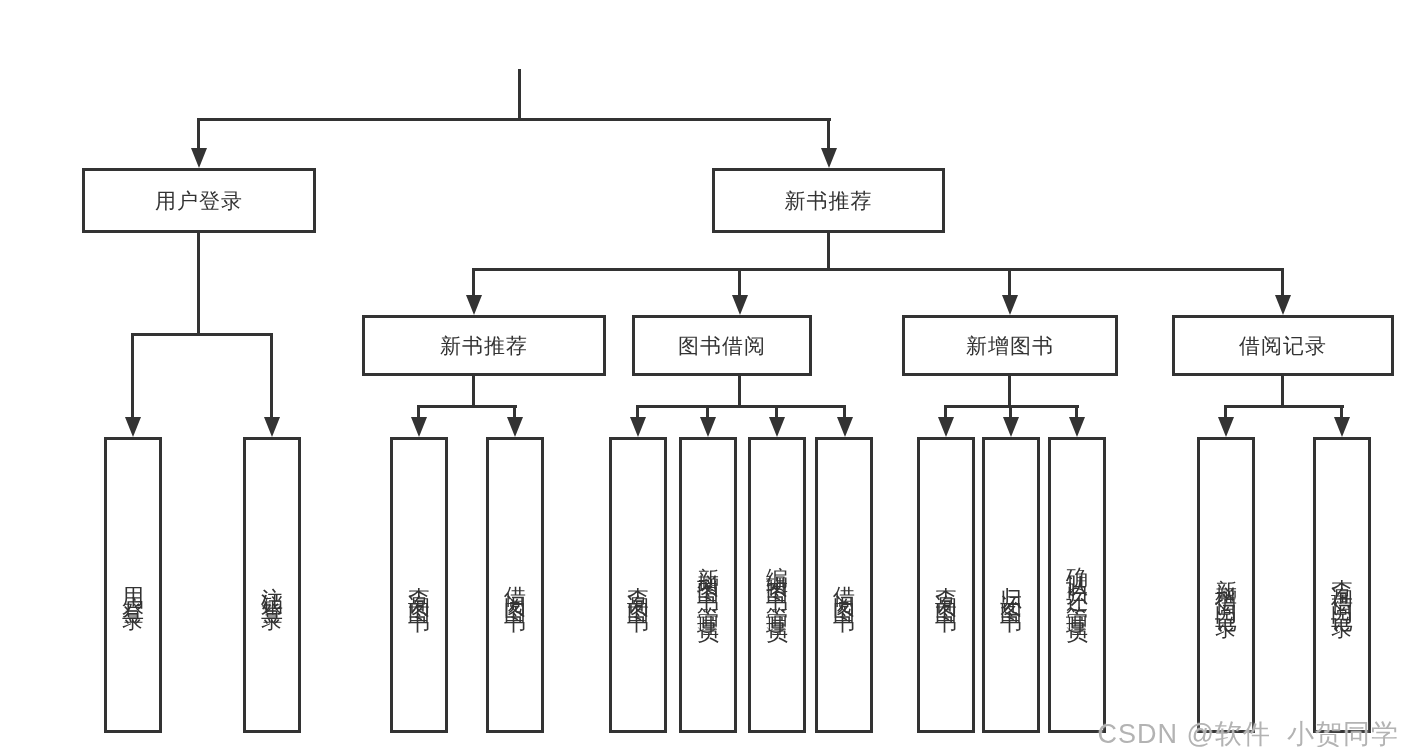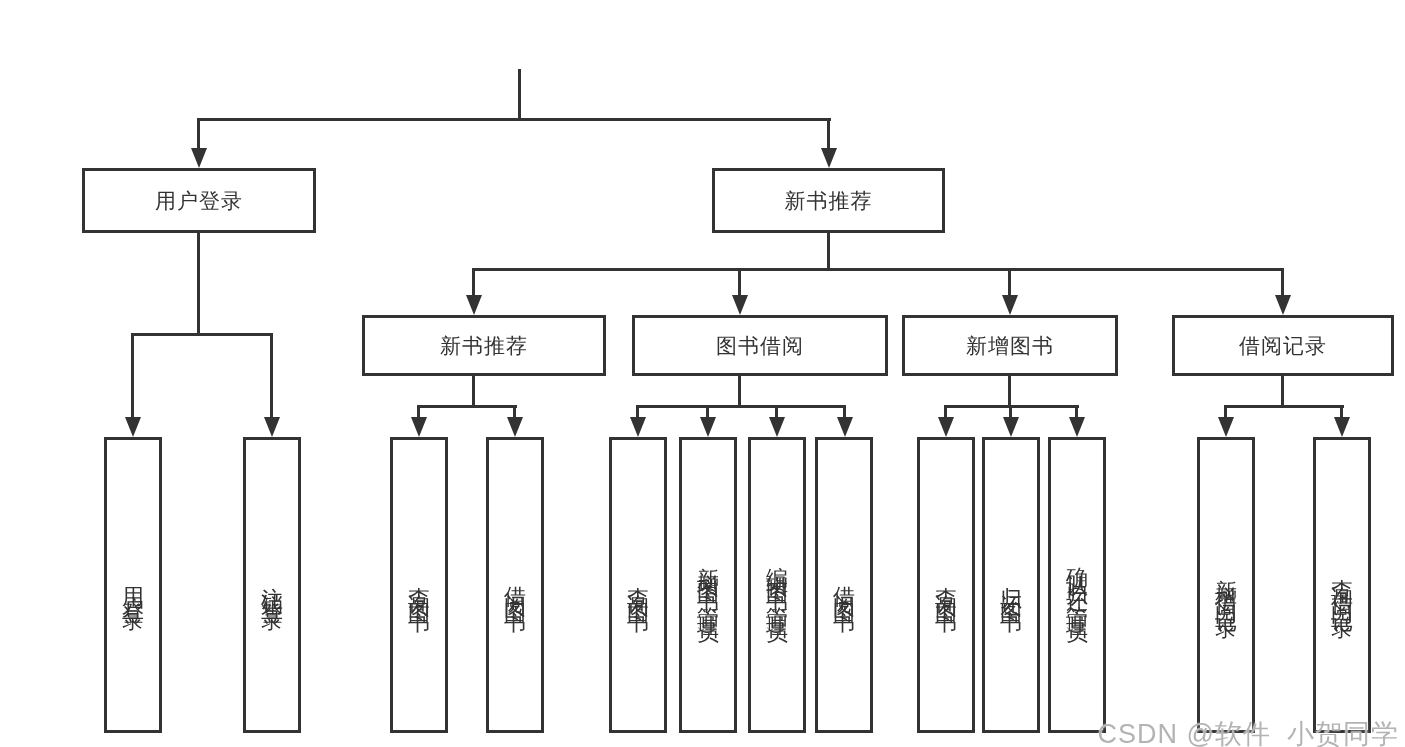"图书借阅" div.node { width: 256px -> 180px }
